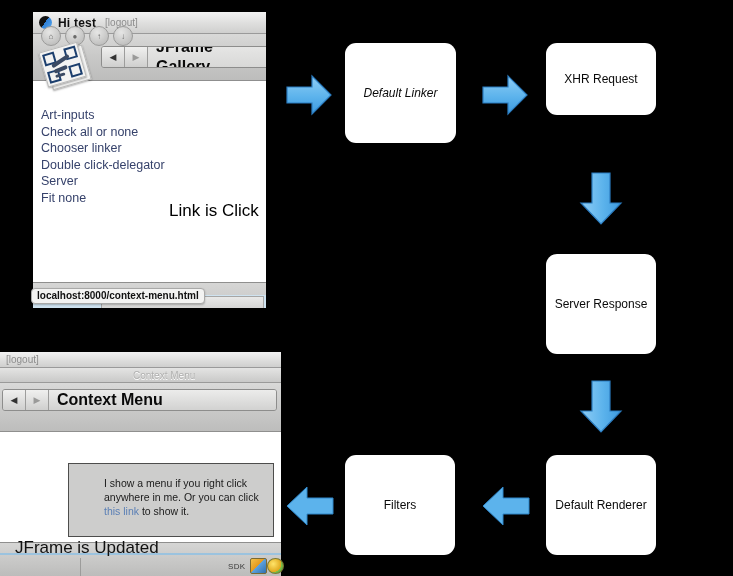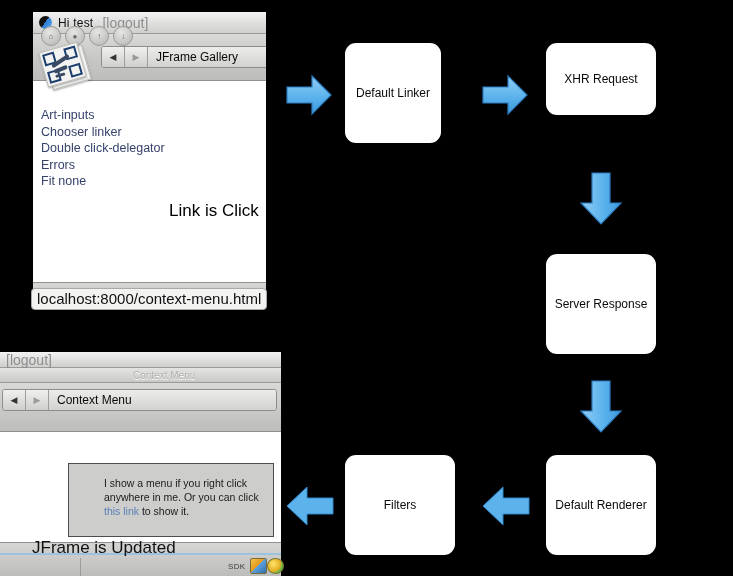"Hi test" .brand-title { font-weight: normal -> bold }
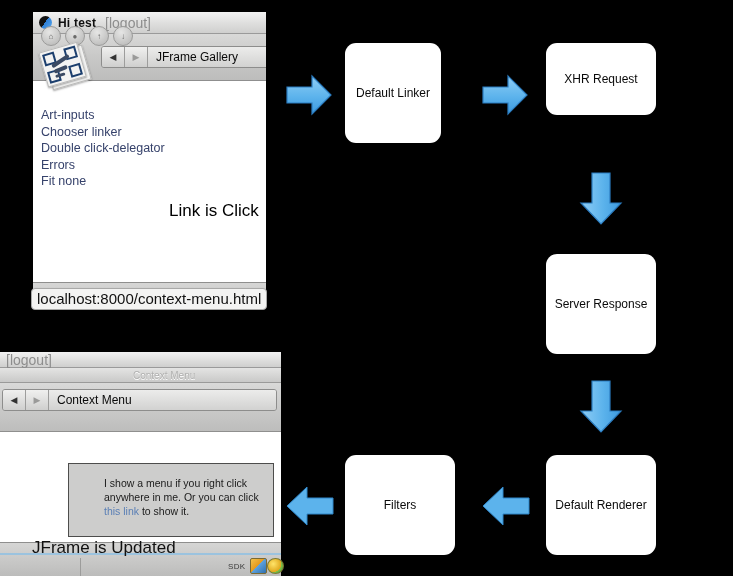"[logout]" .logout { font-size: 14px -> 10px }
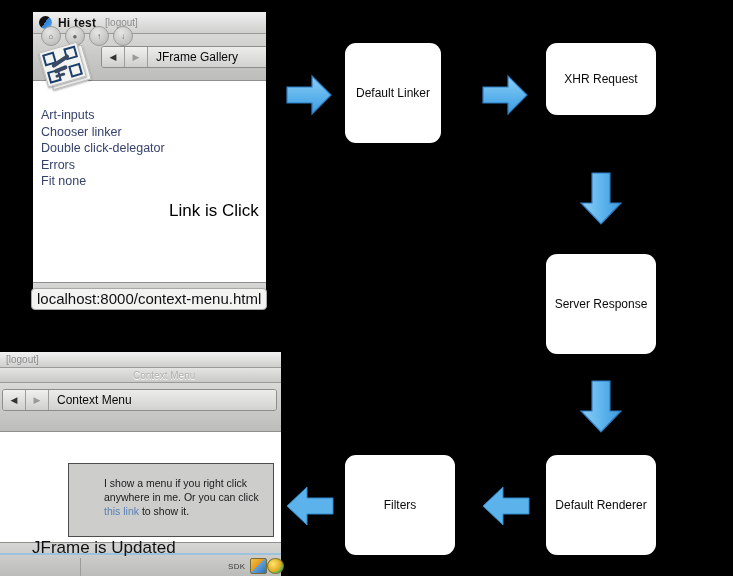"JFrame Gallery" .nav-title { font-size: 12px -> 16px; font-weight: none -> bold }
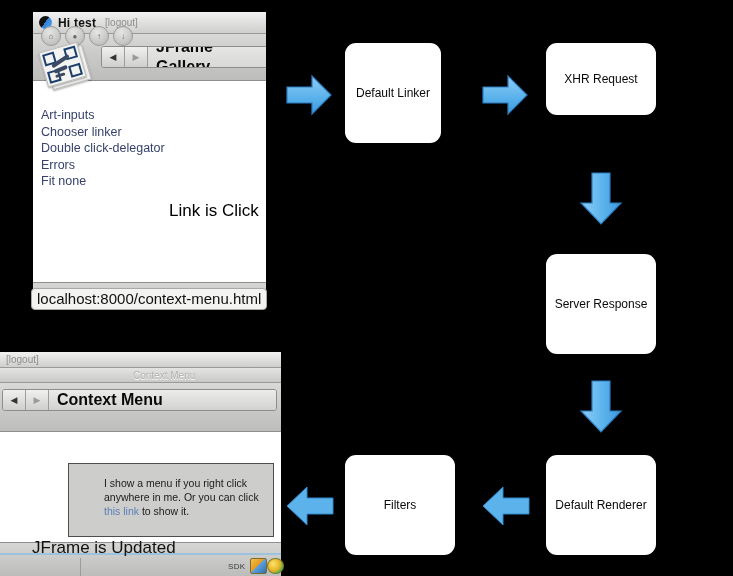"Default Linker" div.flowbox { font-style: none -> italic; width: 96px -> 111px }
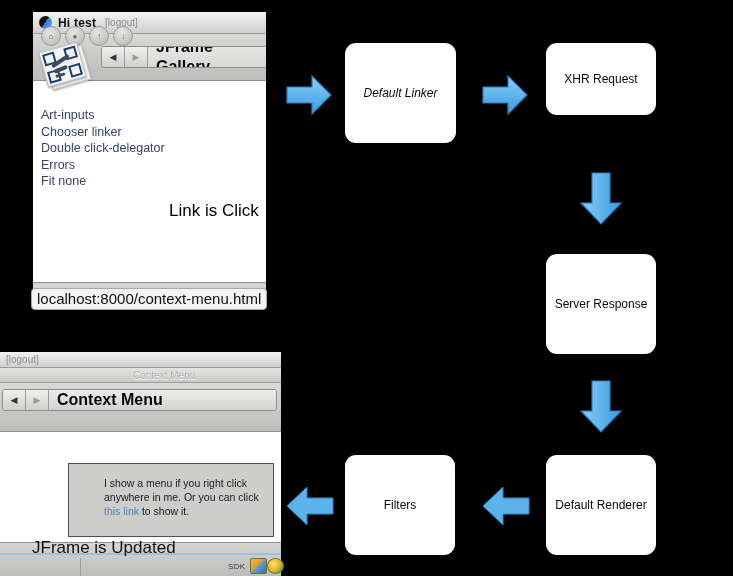"Check all or none" a.link { html: none -> <a>Check all or none</a> }
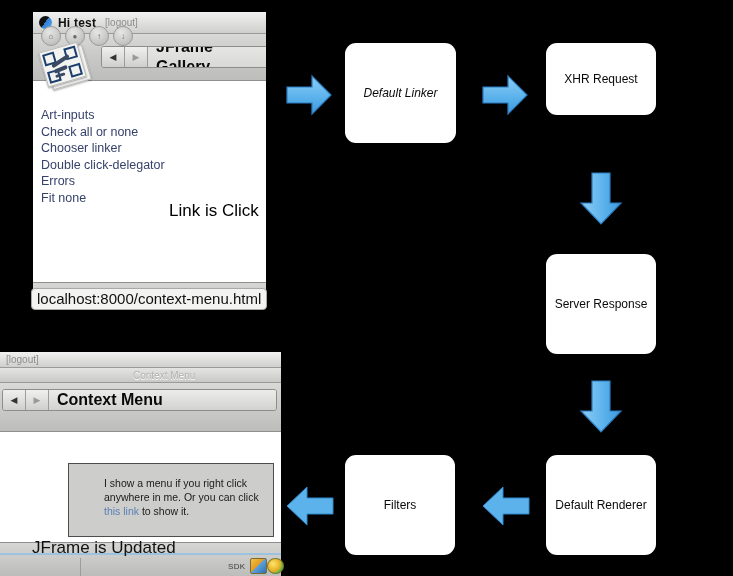"Errors" a.link { text: Errors -> Server }
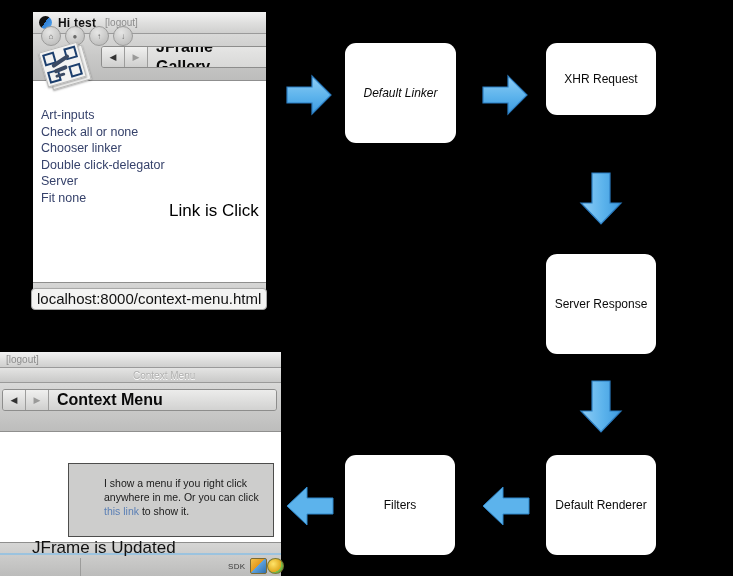"localhost:8000/context-menu.html" .tooltip { font-size: 15px -> 10px; font-weight: none -> bold }
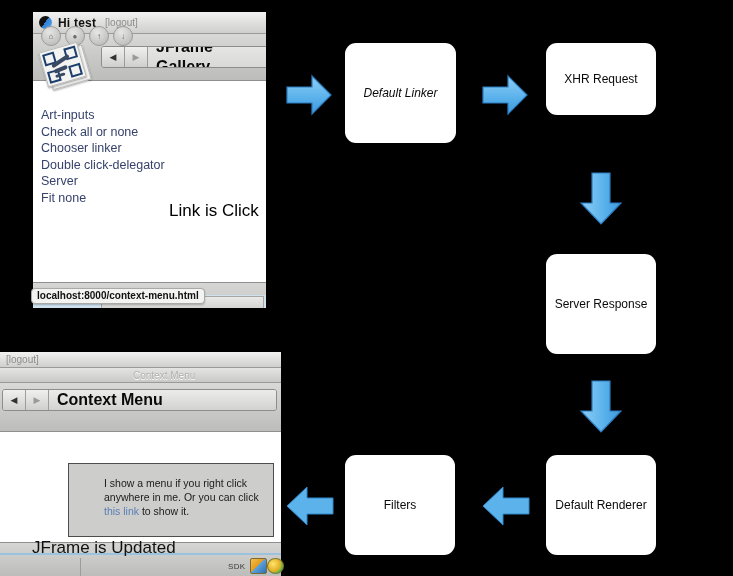"JFrame is Updated" div.updated { left: 32px -> 15px }
